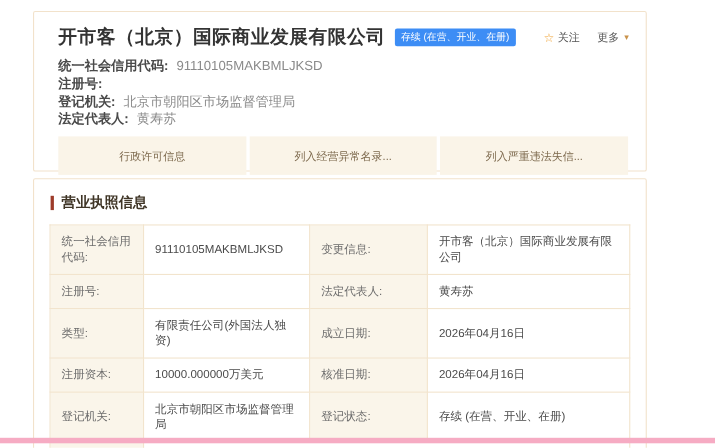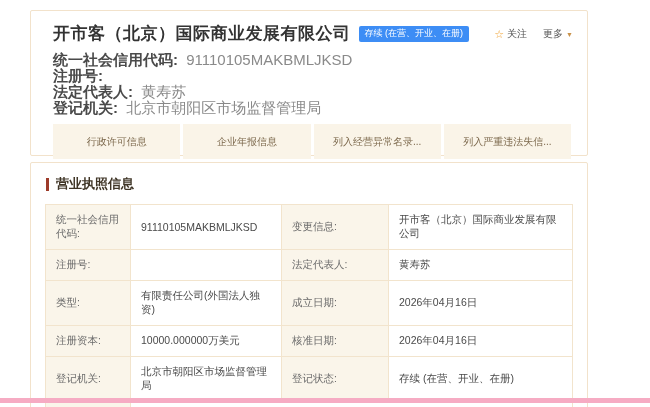"统一社会信用代码: 91110105MAKBMLJKSD" .info-line { font-size: 15px -> 12px }
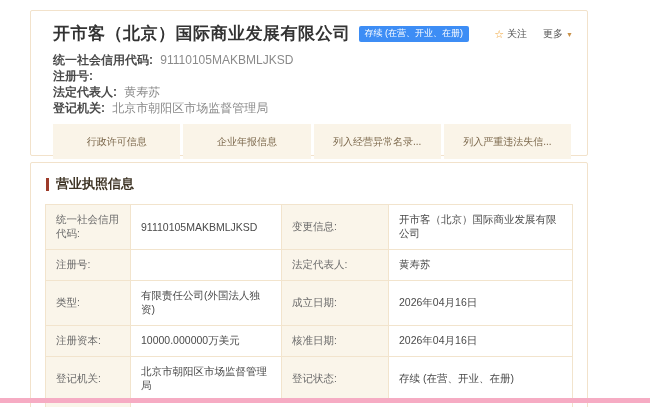"法定代表人: 黄寿苏" div.info-line { order: before "登记机关: 北京市朝阳区市场监督管理局" -> after "登记机关: 北京市朝阳区市场监督管理局" }
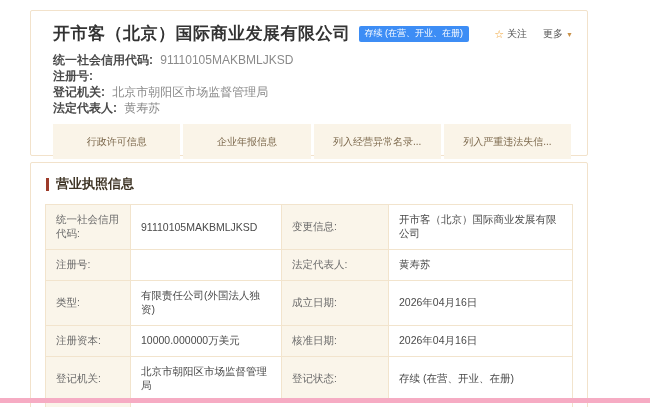"企业年报信息" div.tab { html: <div>企业年报信息</div> -> none }
